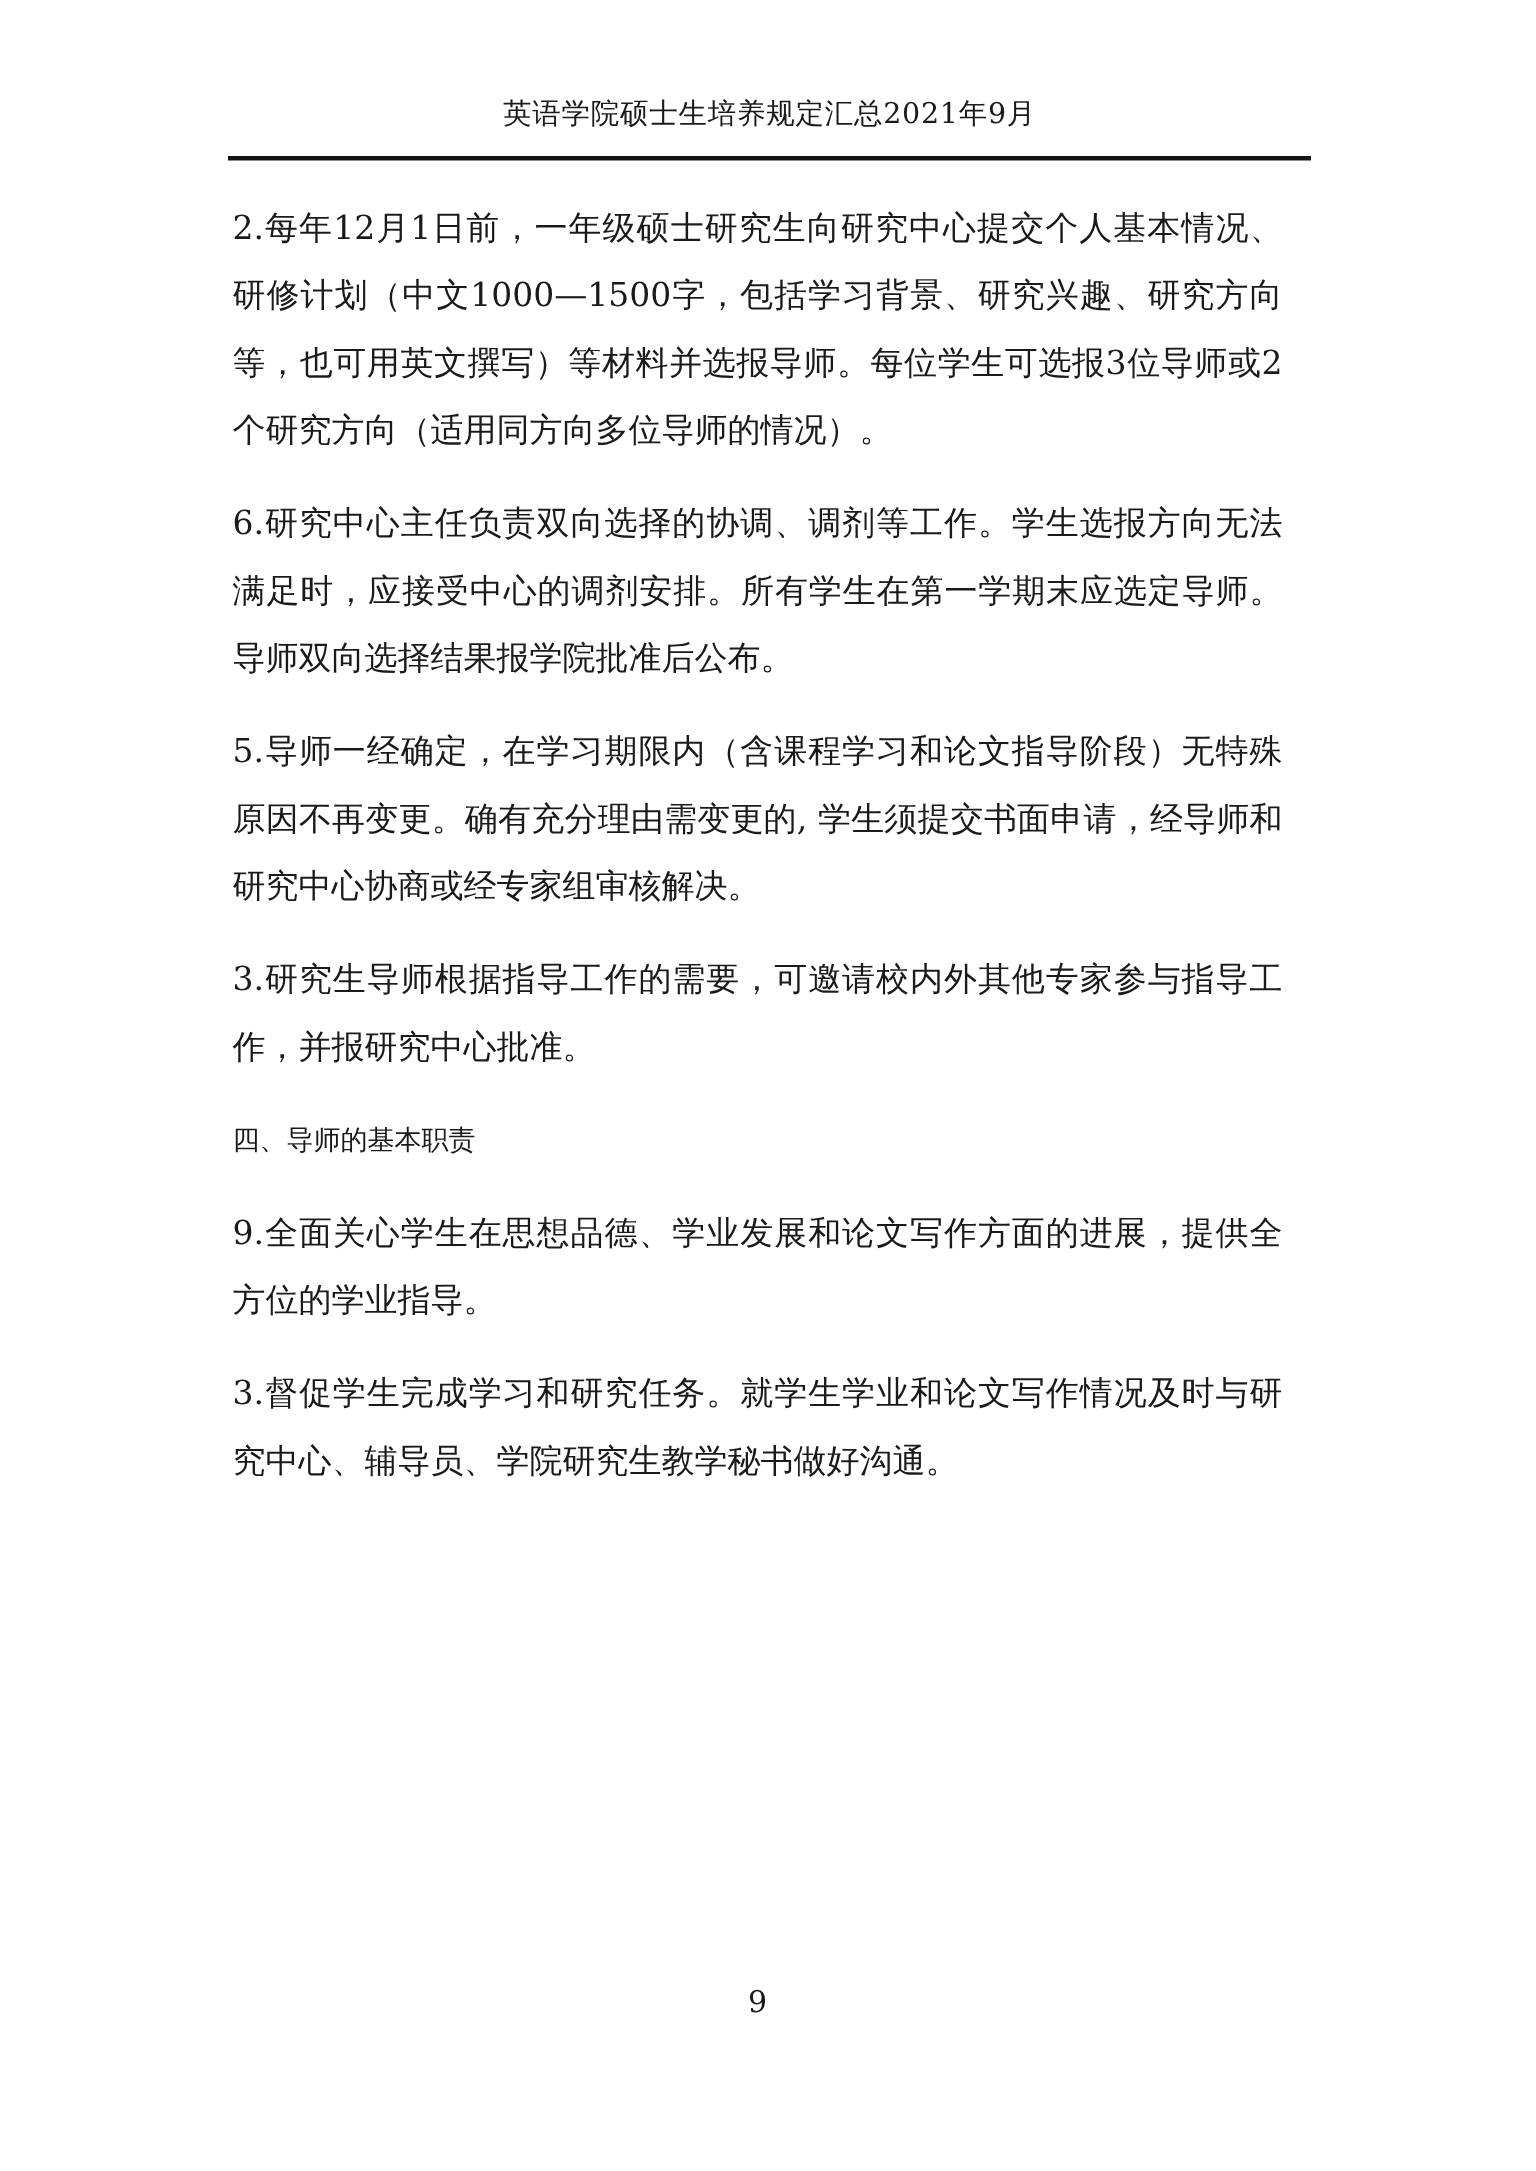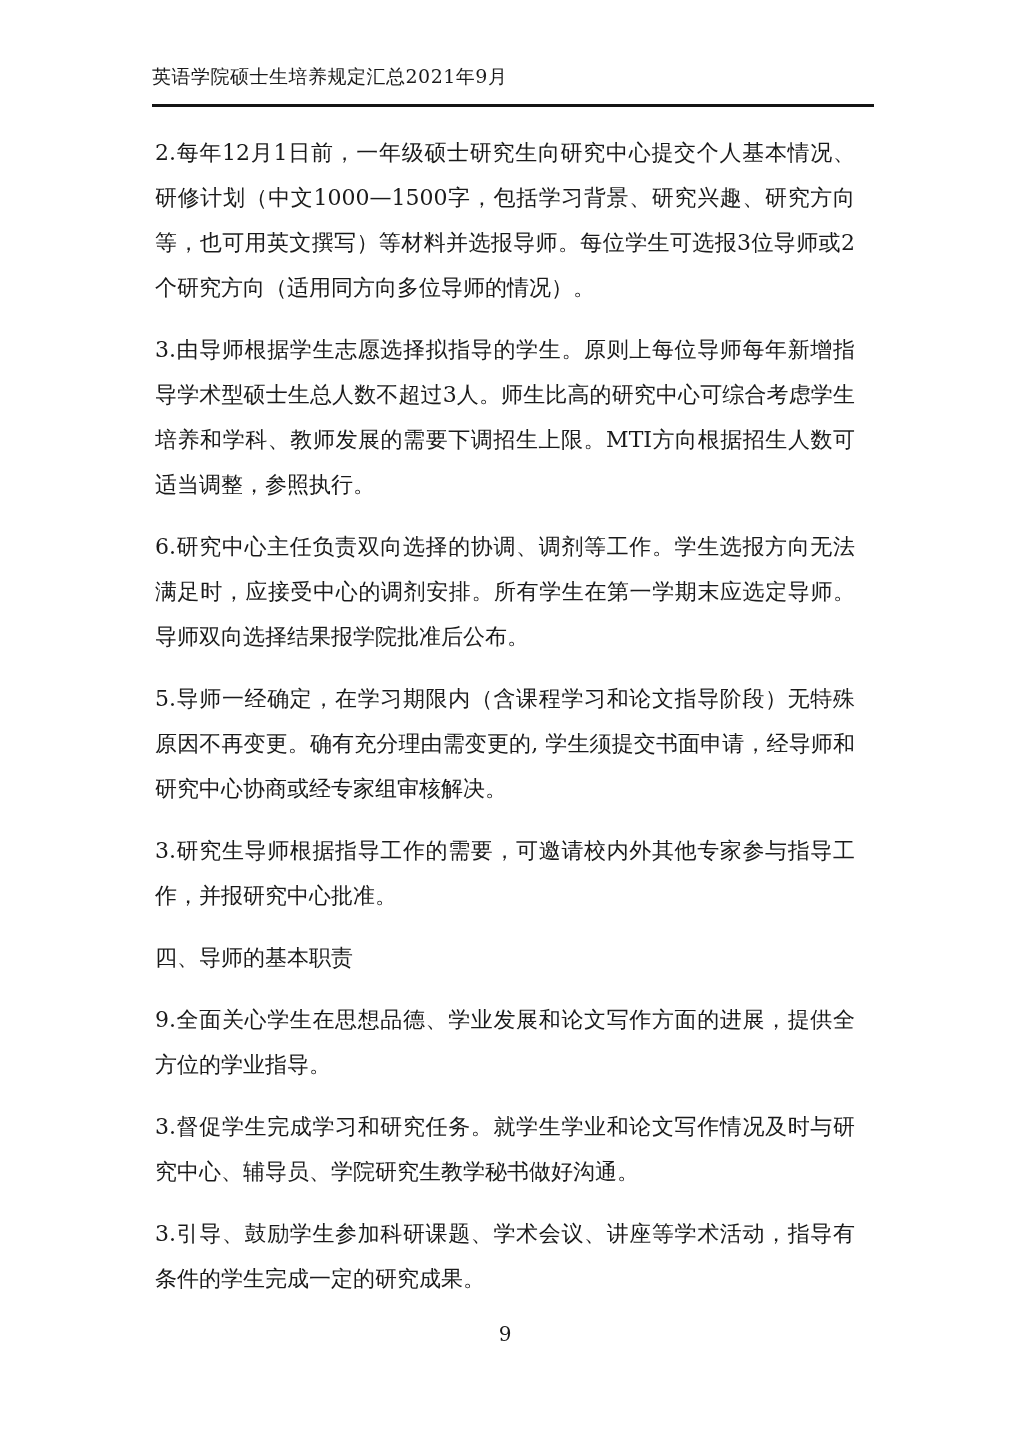"英语学院硕士生培养规定汇总2021年9月" .running-header { text-align: left -> center }
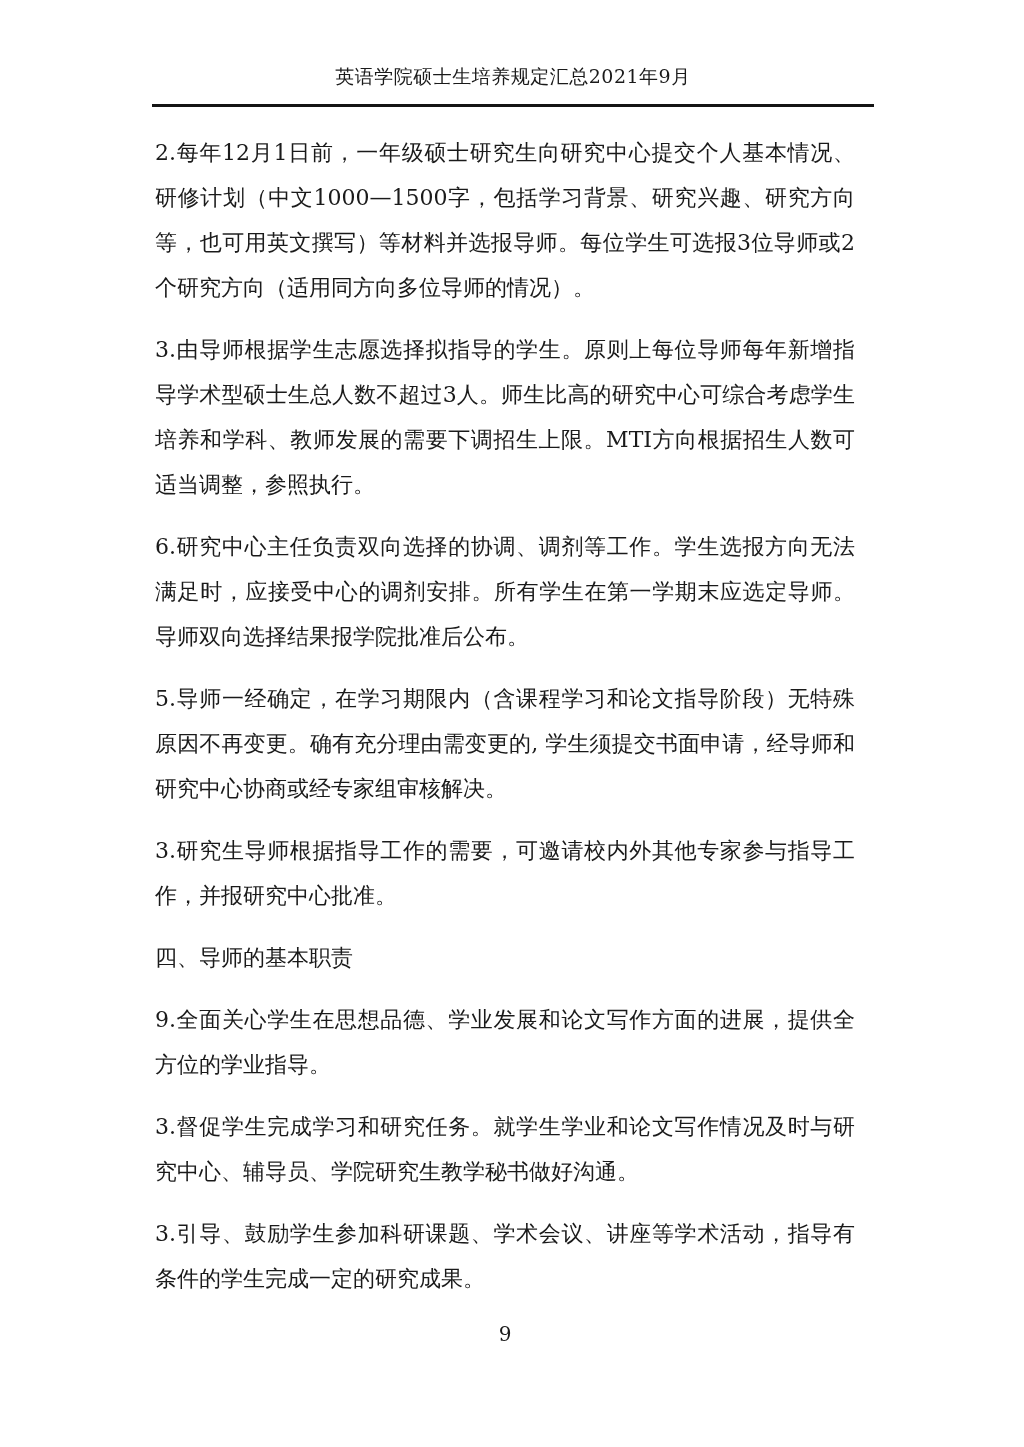"3.由导师根据学生志愿选择拟指导的学生。原则上每位导师每年新增指导学术型硕士生总" p { html: <p>3.由导师根据学生志愿选择拟指导的学生。原则上每位导师每年新增指导学术型硕士生总人数不超过3人。师生比高的研究中心可综合考虑学生培养和学科、教师发展的需要下调招生上限。MTI方向根据招生人数可适当调整，参照执行。</p> -> none }
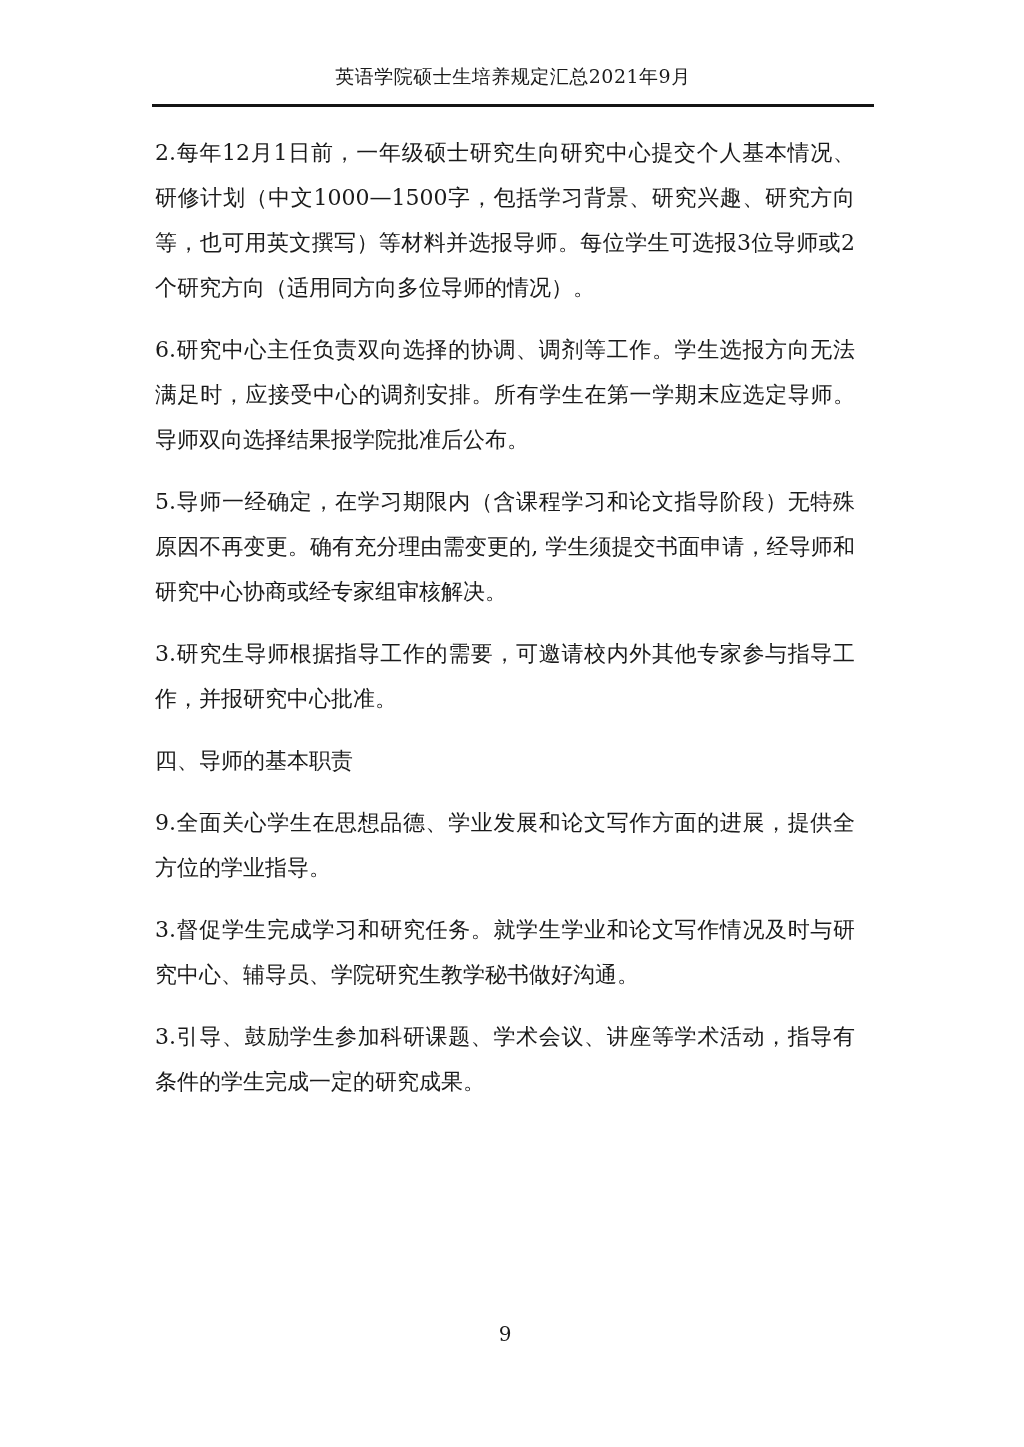"四、导师的基本职责" .section-heading { font-size: 22px -> 18px }
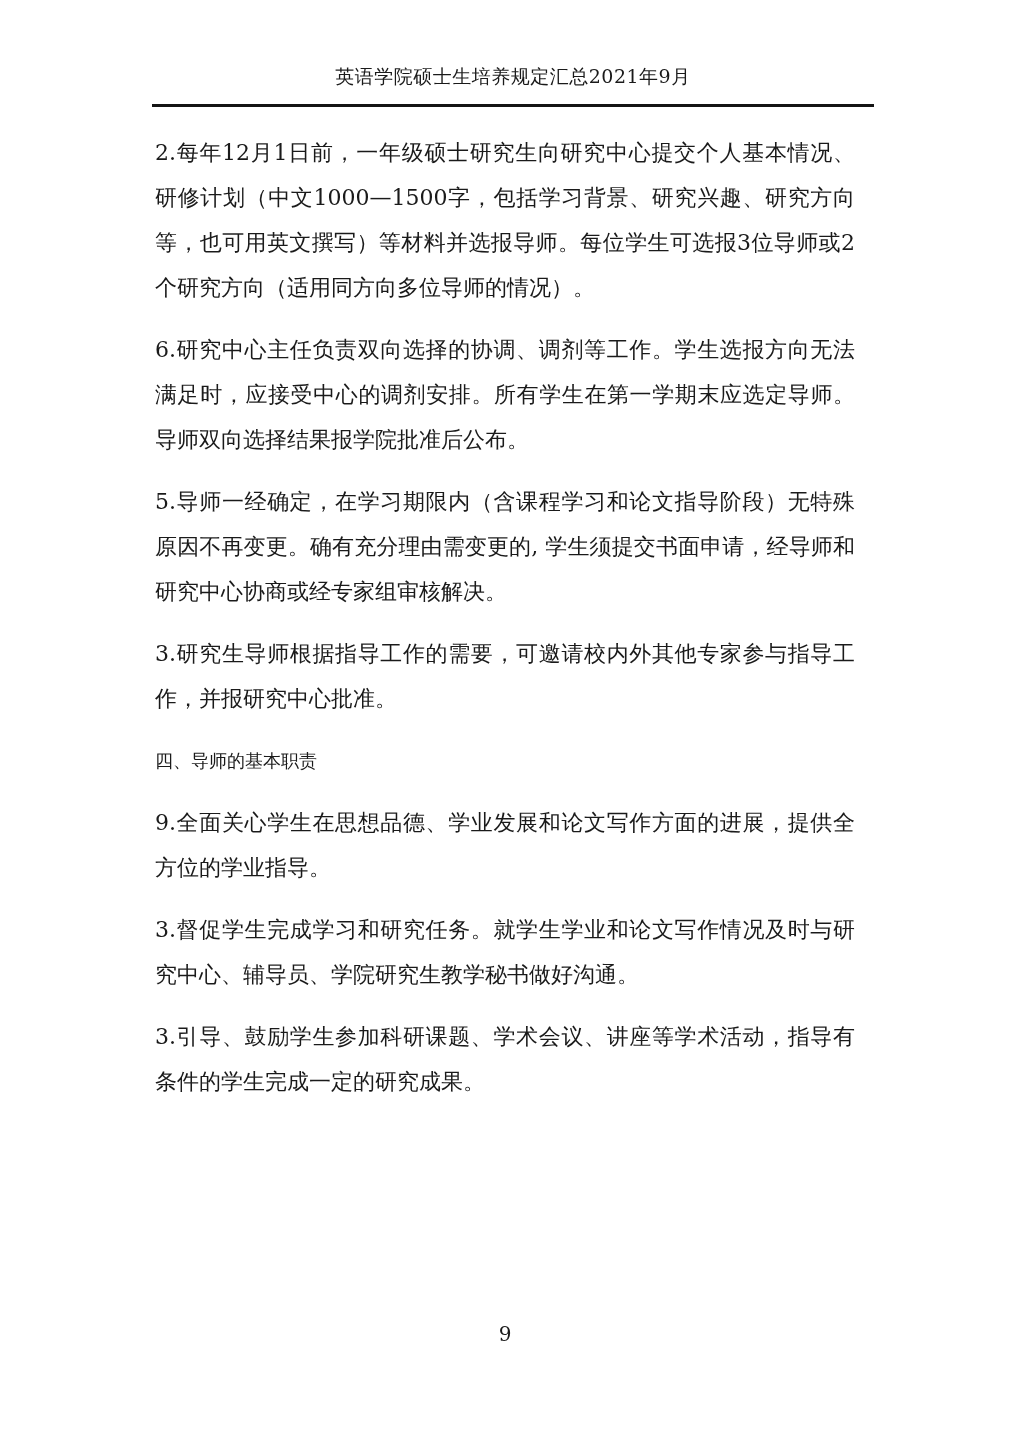"3.引导、鼓励学生参加科研课题、学术会议、讲座等学术活动，指导有条件的学生完成一" p { html: <p>3.引导、鼓励学生参加科研课题、学术会议、讲座等学术活动，指导有条件的学生完成一定的研究成果。</p> -> none }
